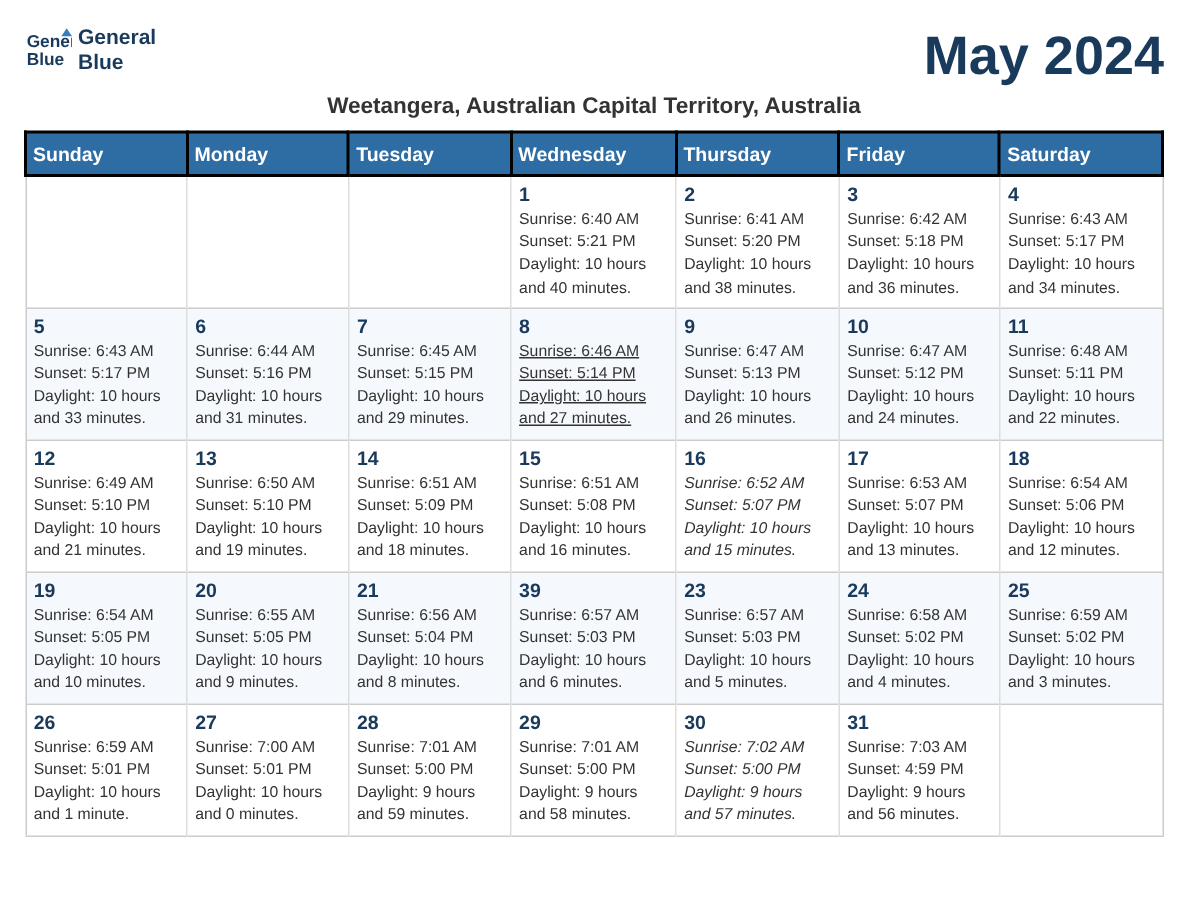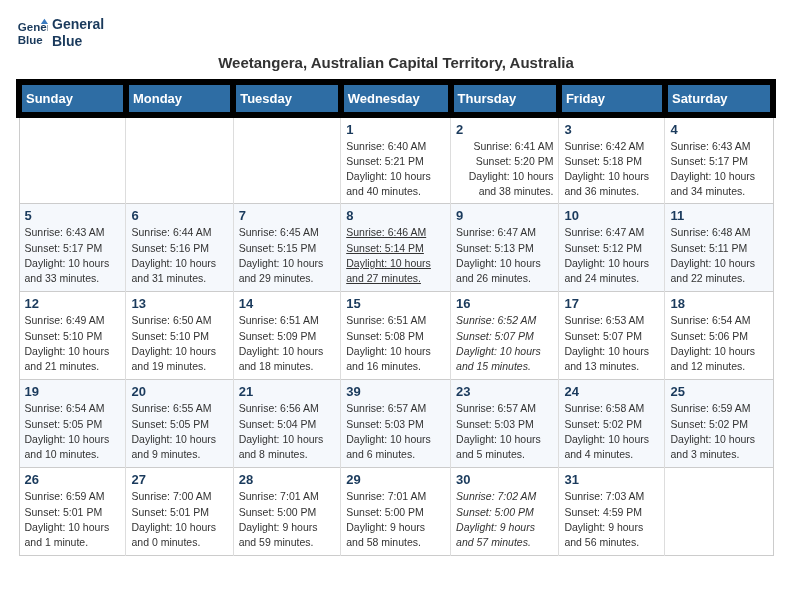"May 2024" div.month-title { html: none -> <div>May 2024</div> }
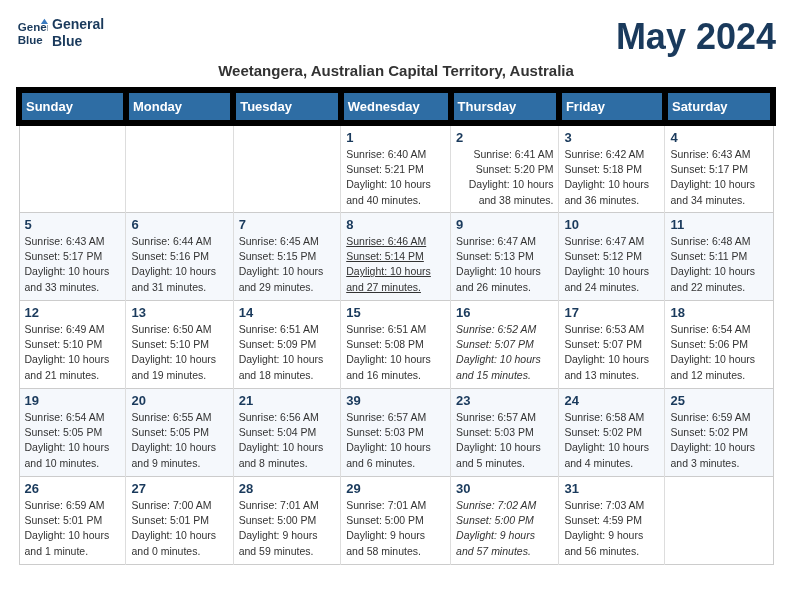"Sunday" thead th { border: 6px solid #000000 -> 2px solid #000000 }
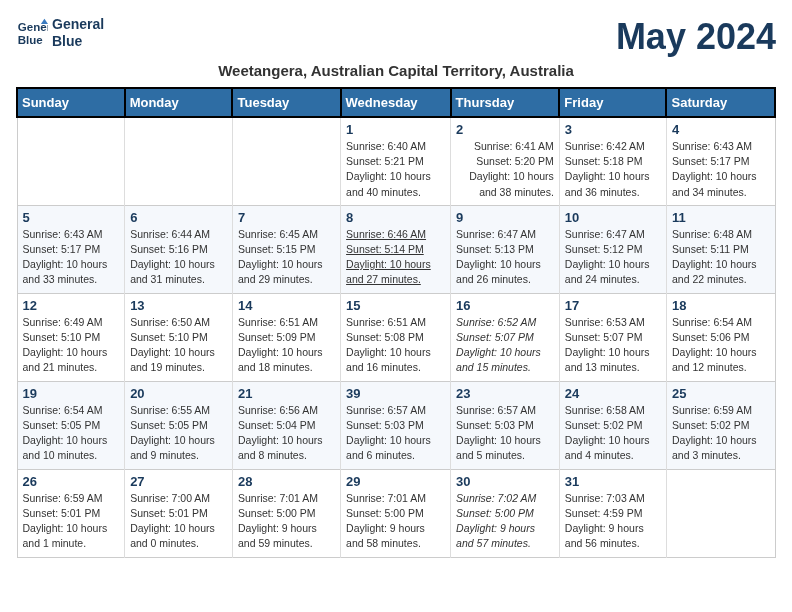"Sunrise: 6:41 AM" div.day-info { text-align: right -> none }
